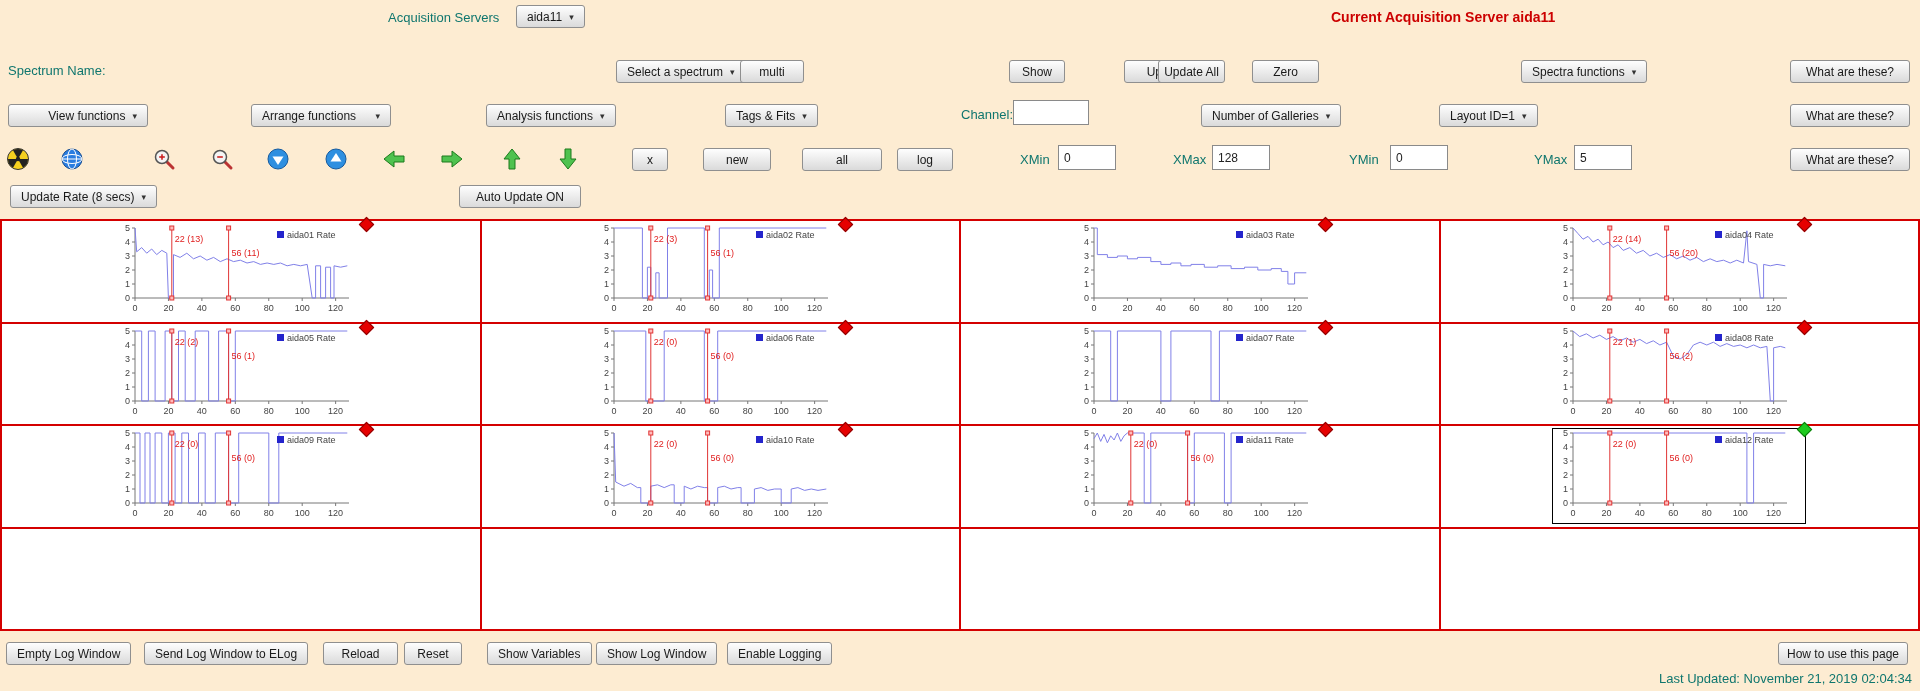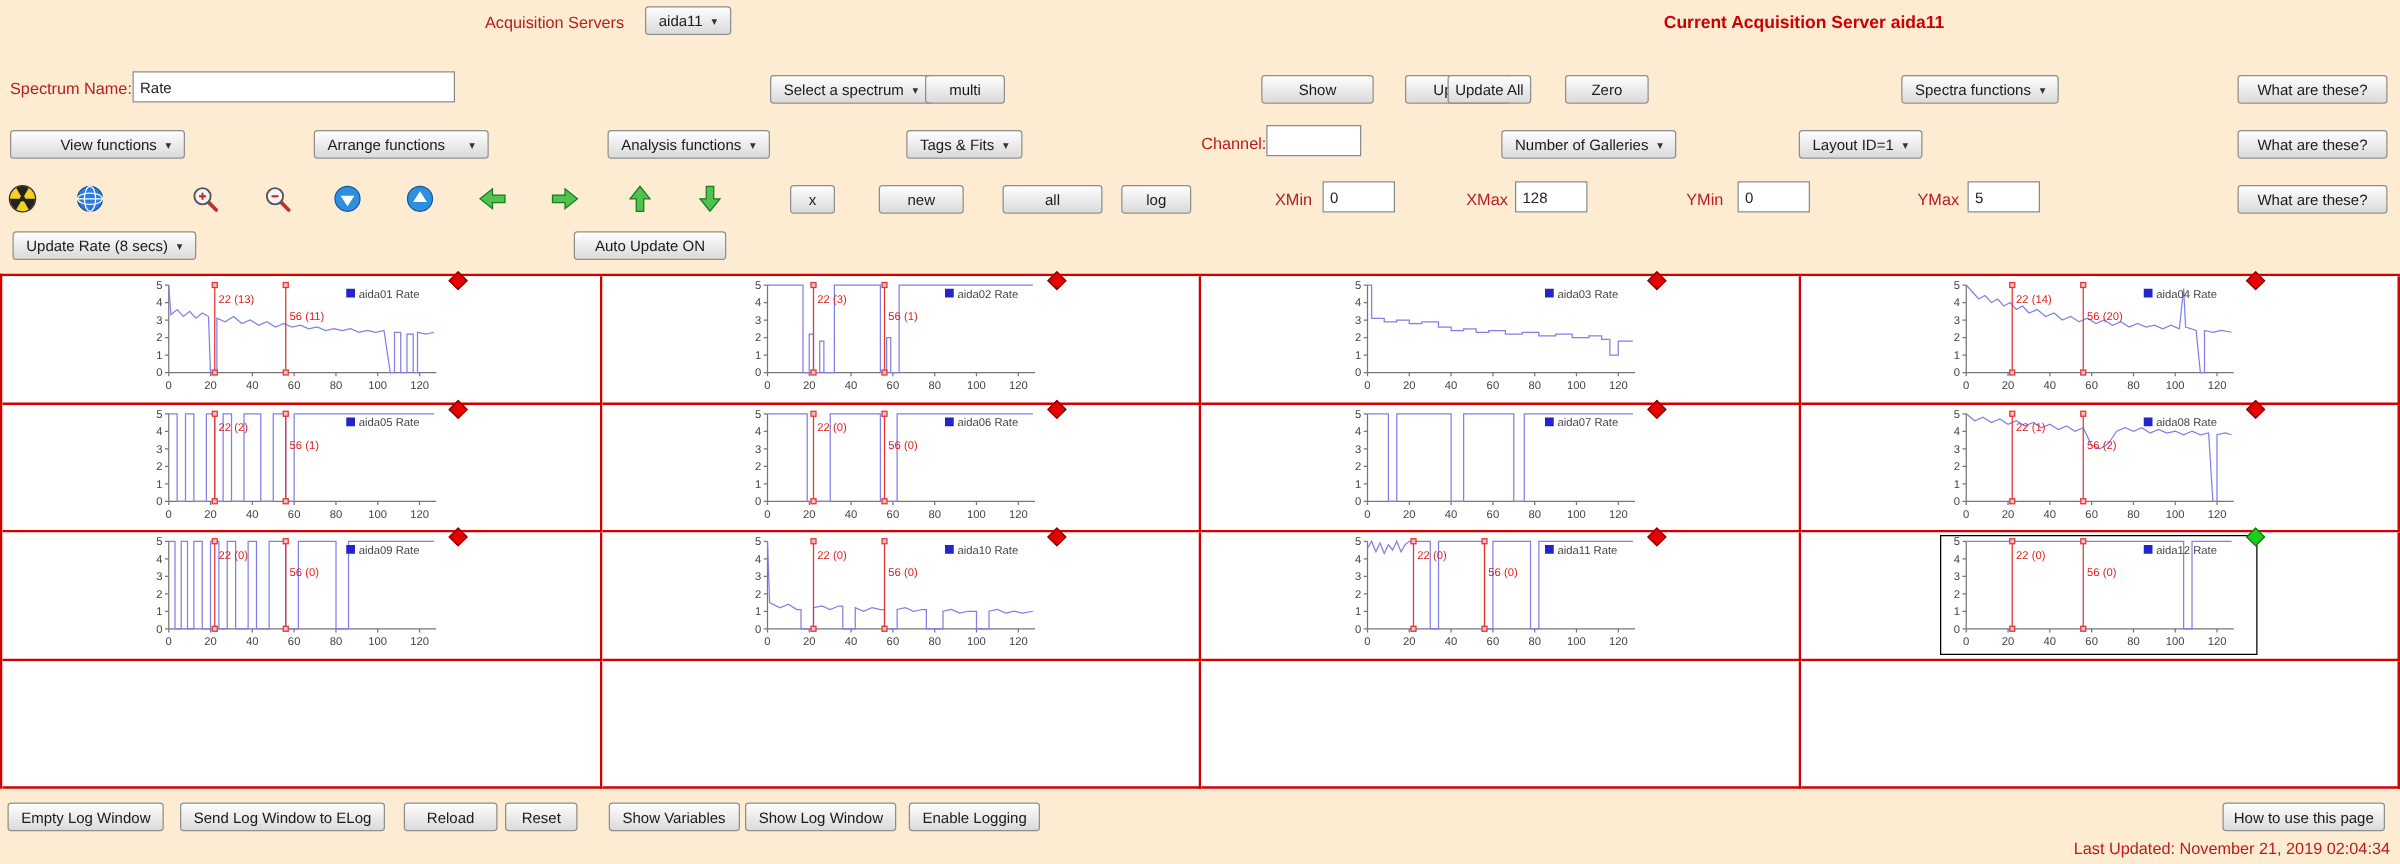"Acquisition Servers" .rlabel { color: #b91c1c -> #0f766e }
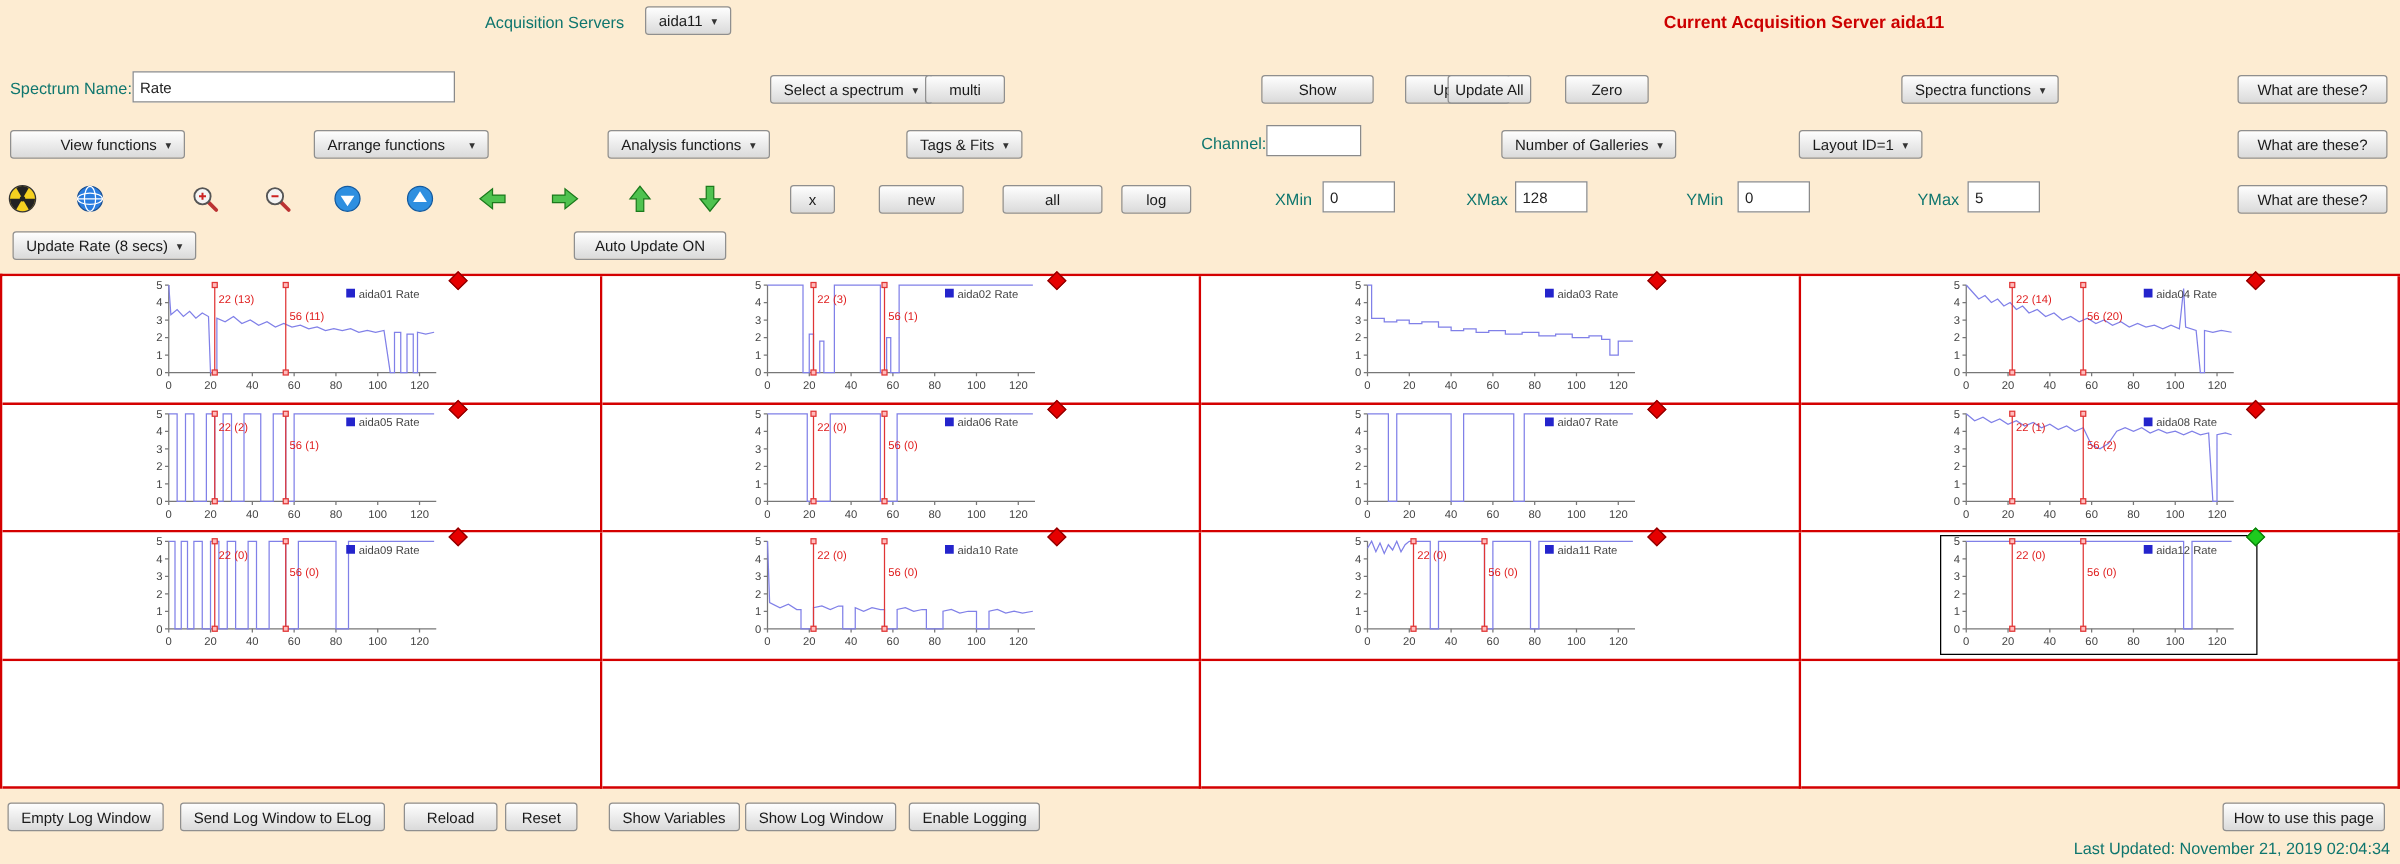"Rate" input.input { html: <input> -> none }
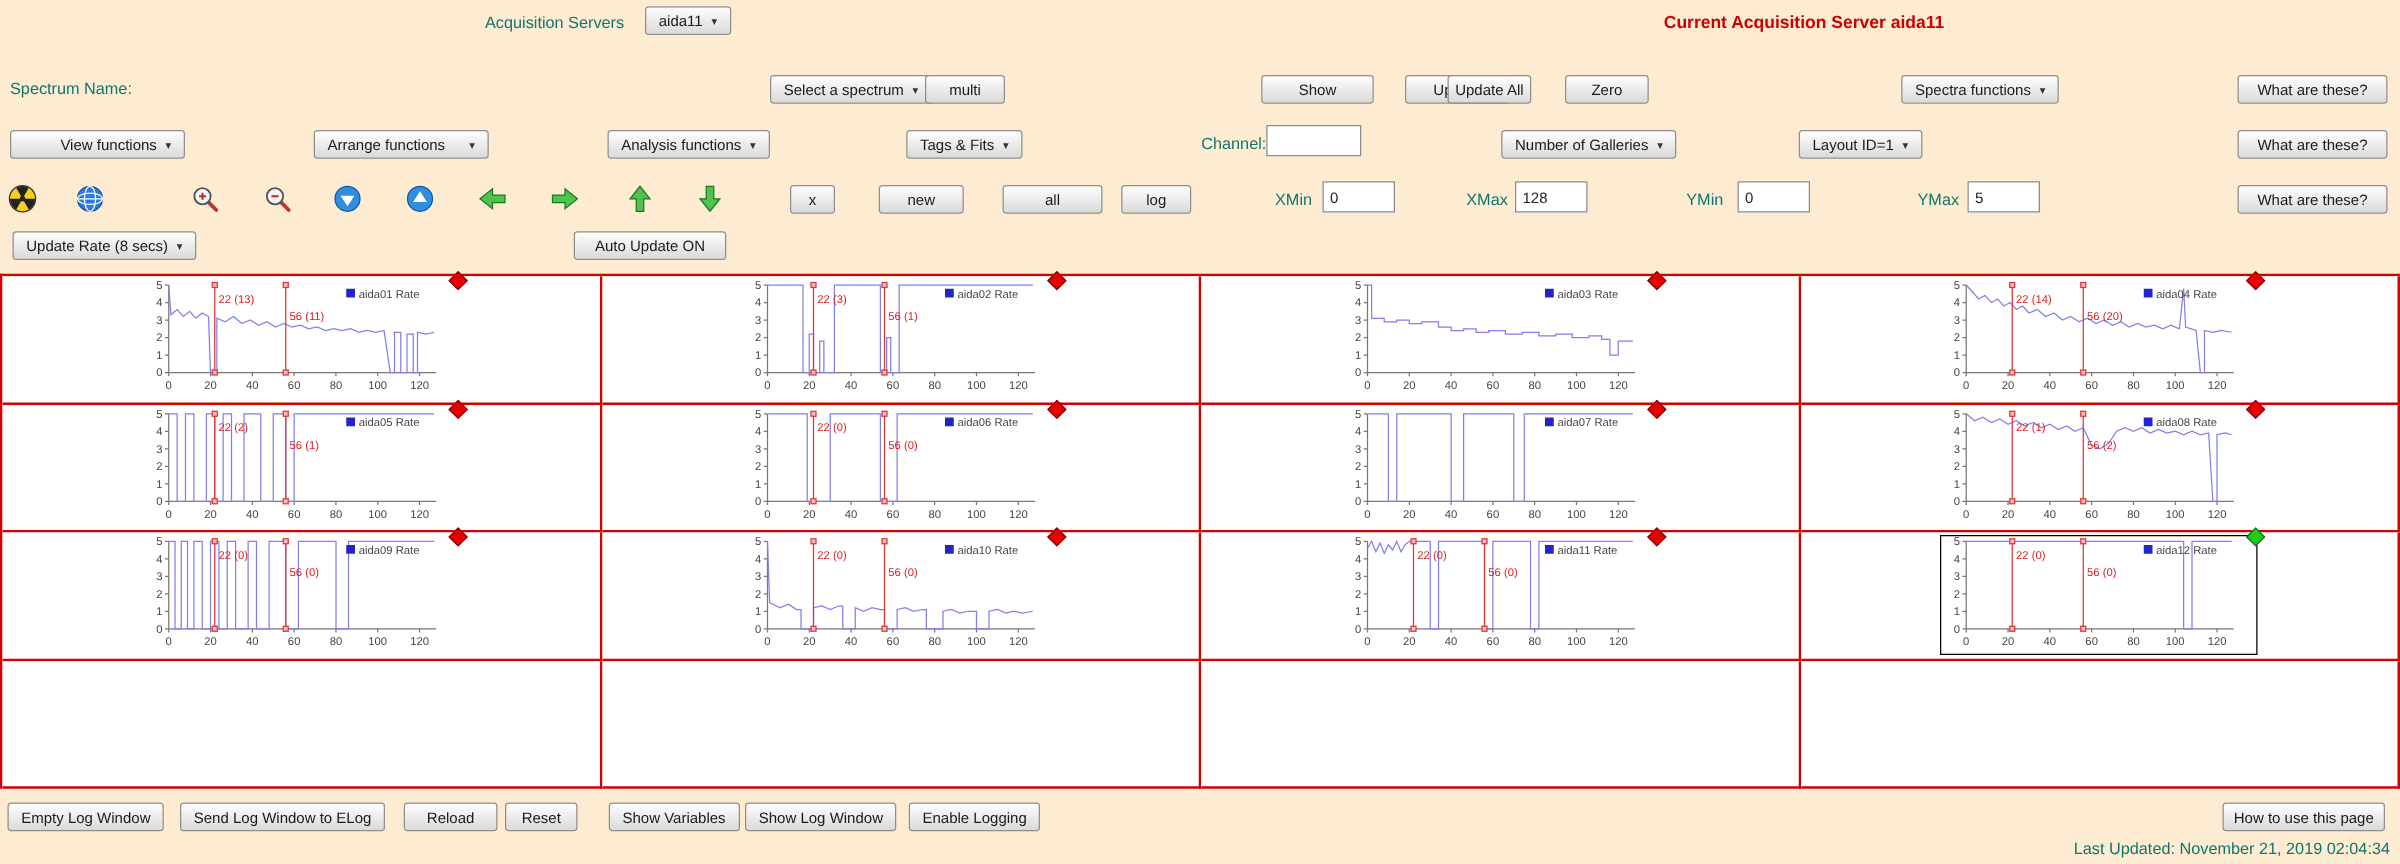"Show" button.abs { width: 90px -> 56px }
